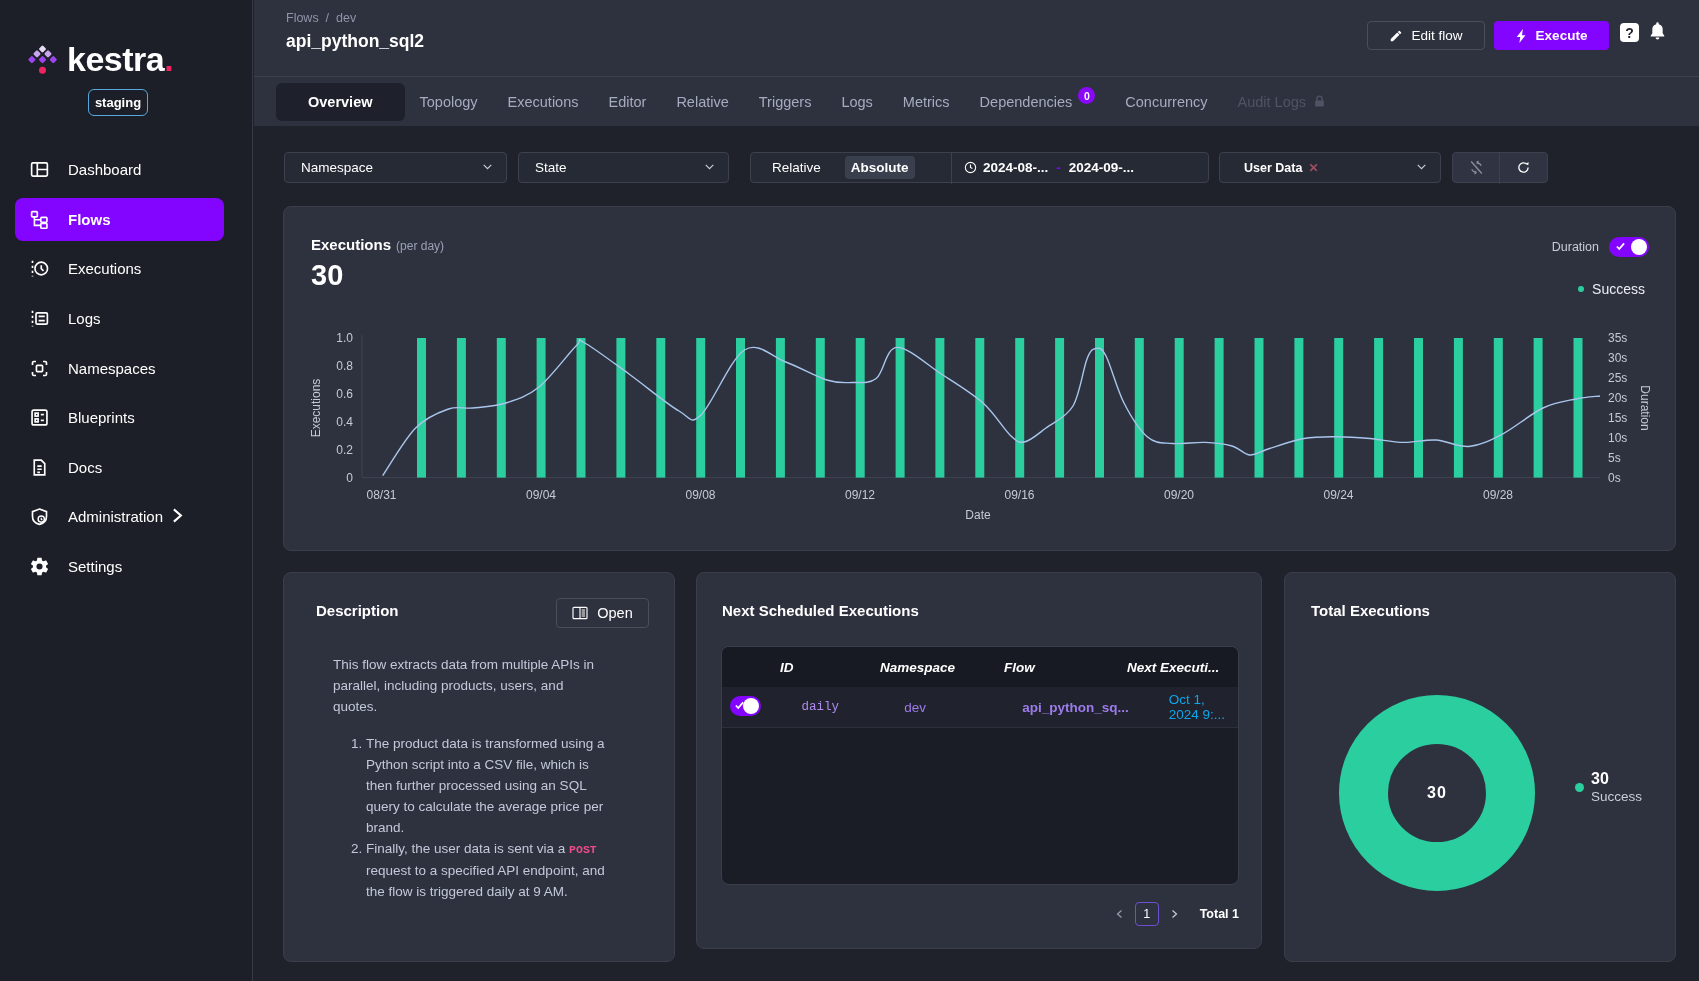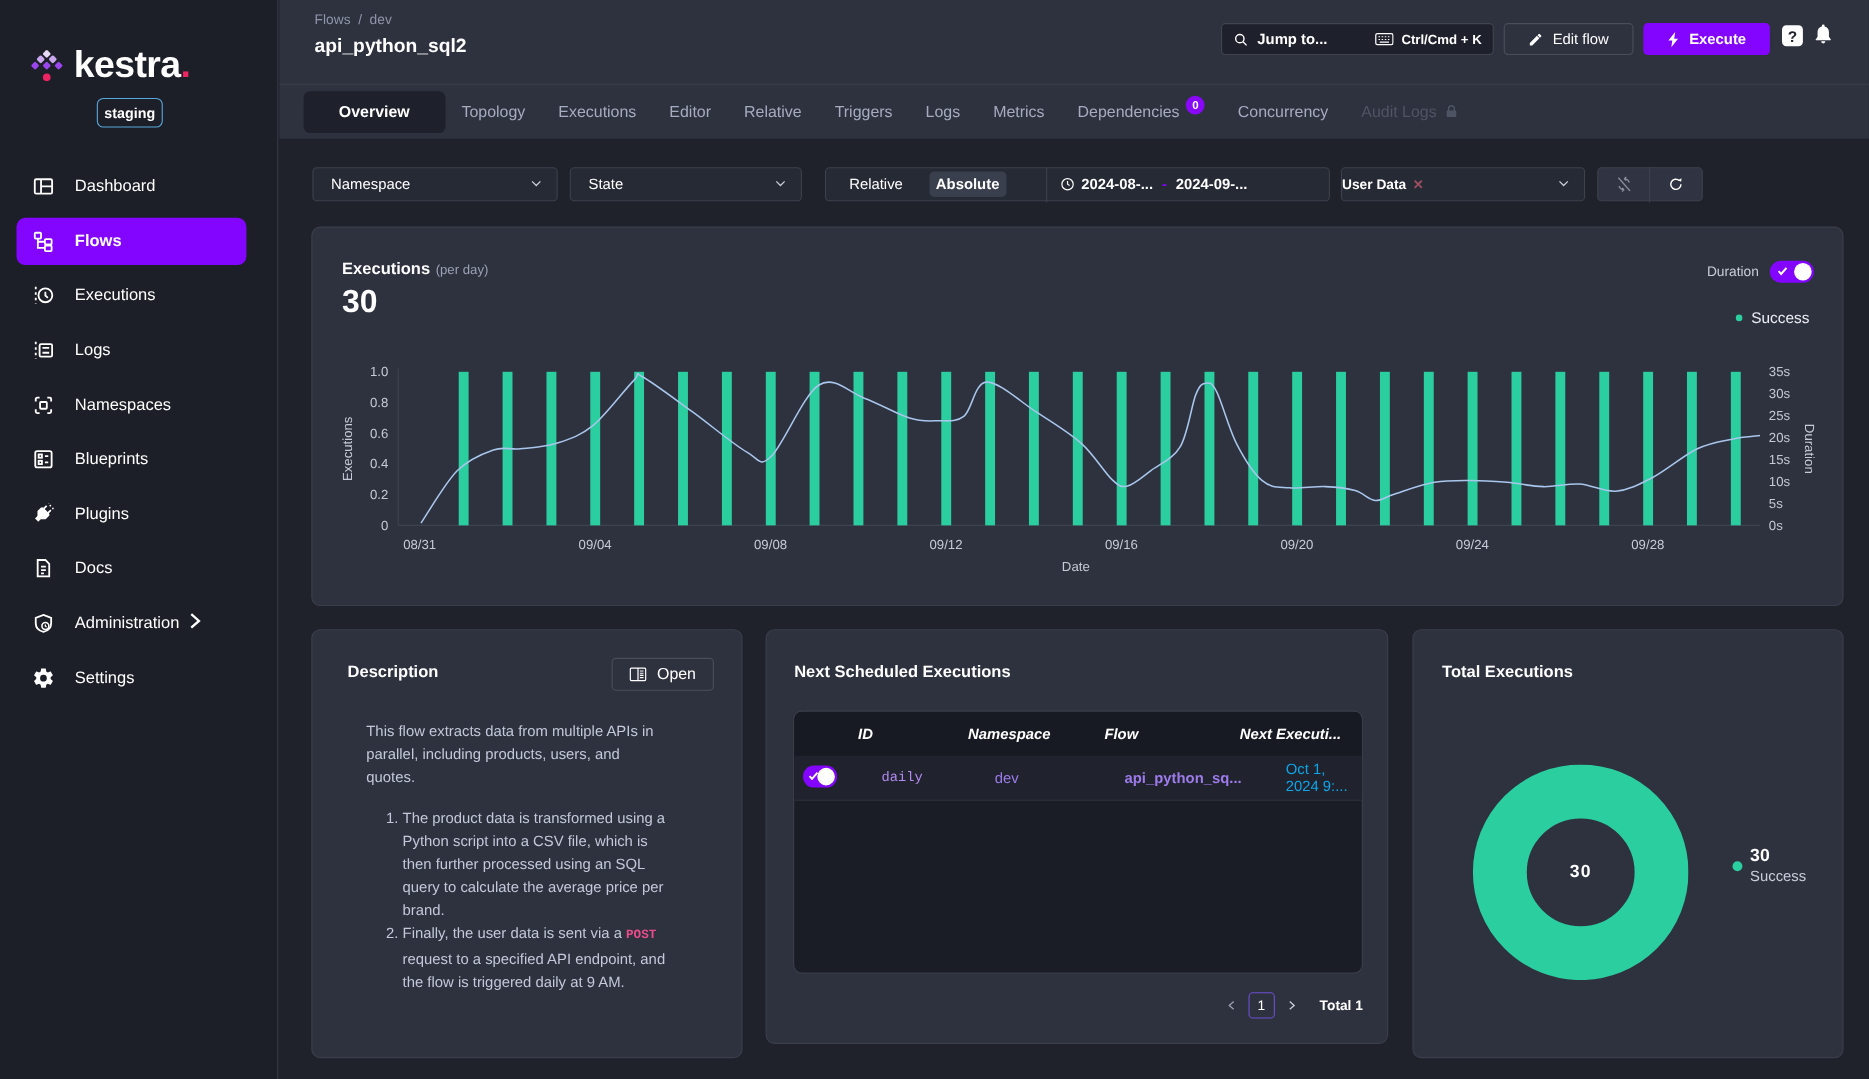"Jump to..." div.tbbtn { html: <div> <svg> <circle></circle> <path></path> </svg> <span>Jump to...</span> <span><svg> <rect></rect> <path></path> </svg> Ctrl/Cmd + K</span> </div> -> none }
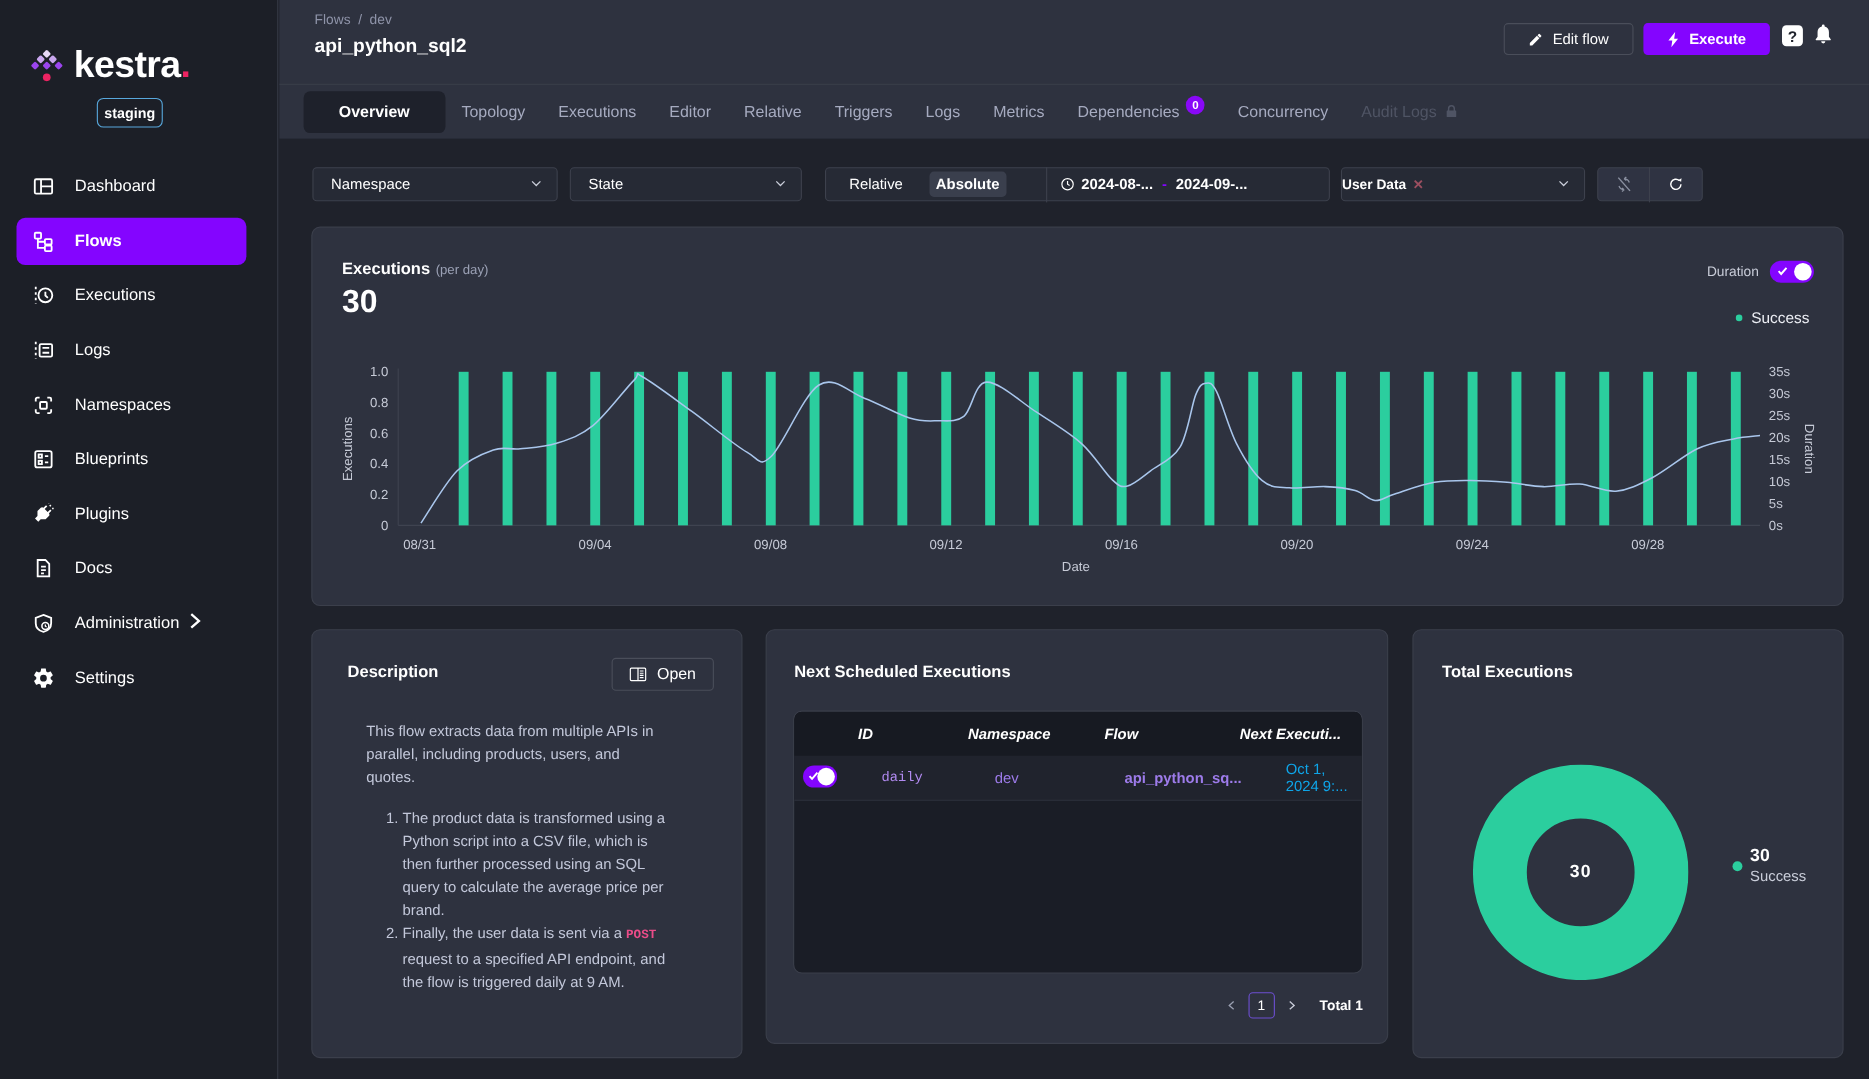"User Data" #f-user { padding-left: 0 -> 24px }
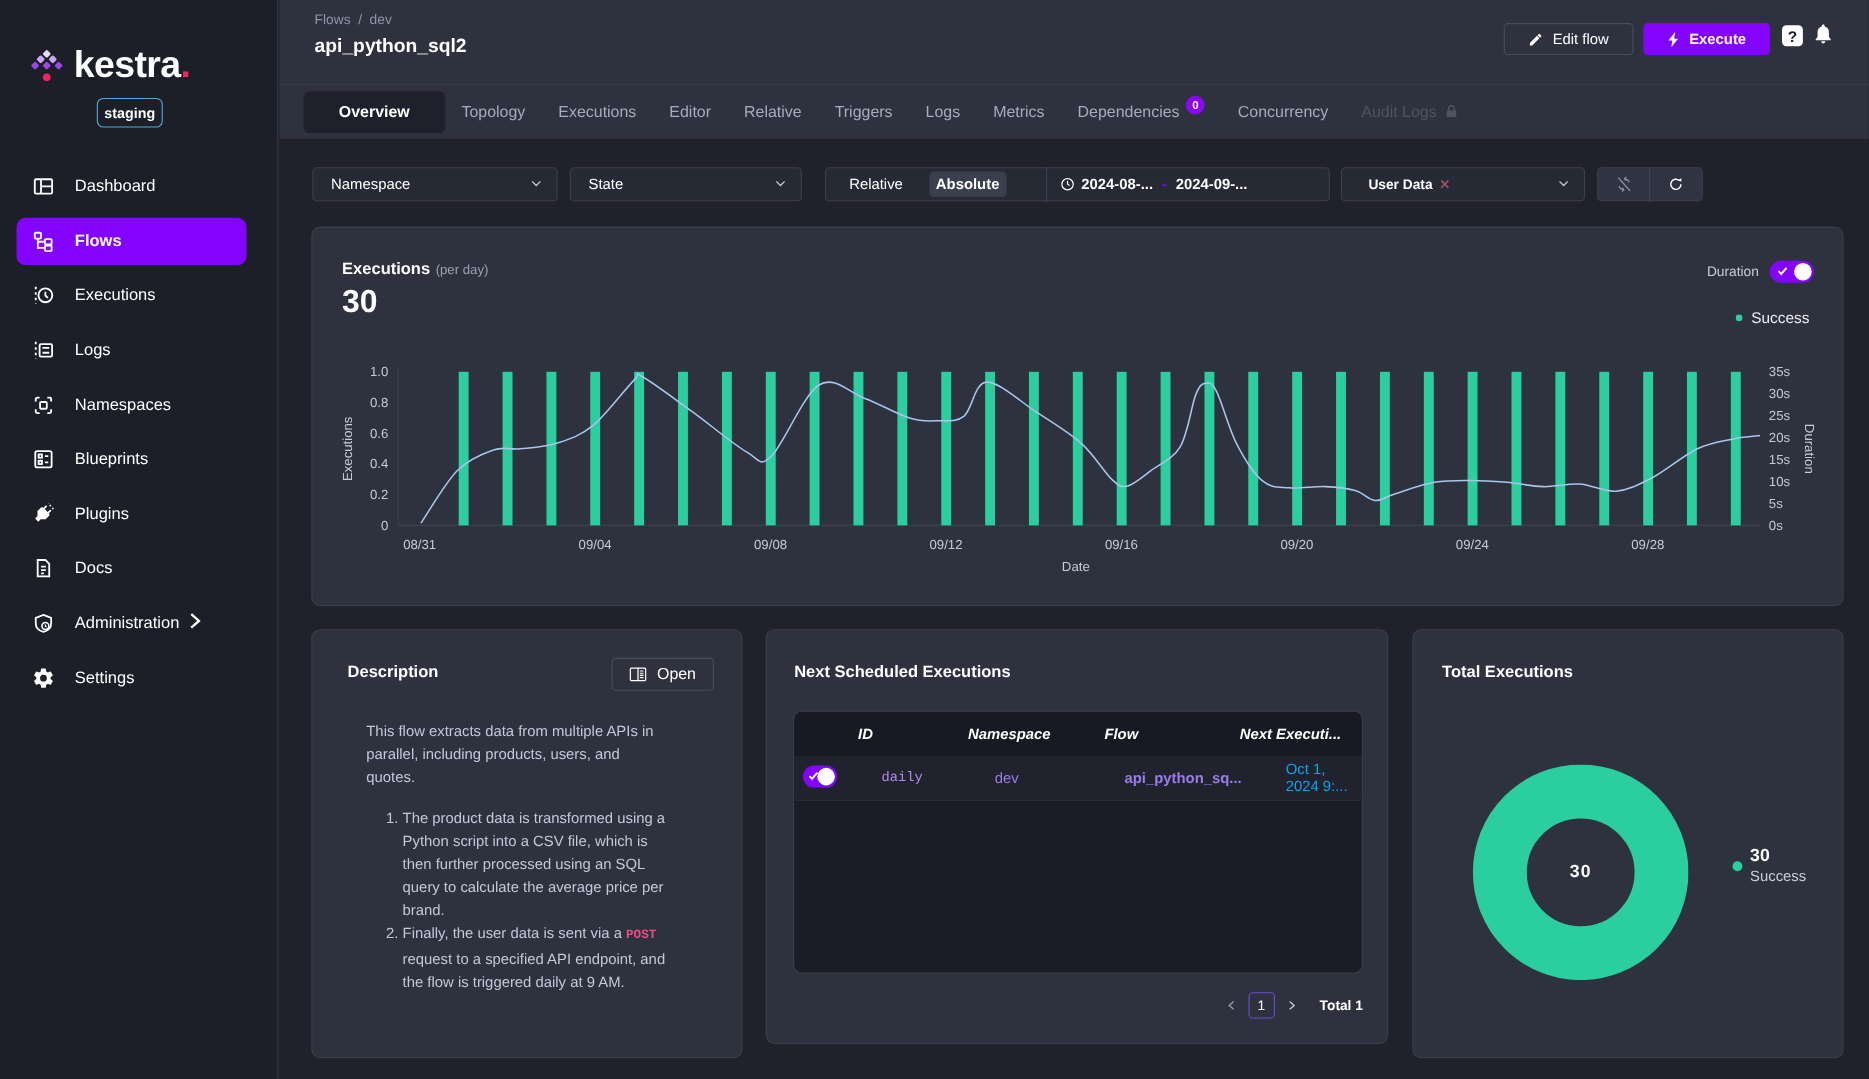"Plugins" div.item { html: <div><svg> <g> <path></path> </g> <path></path> </svg> Plugins</div> -> none }
